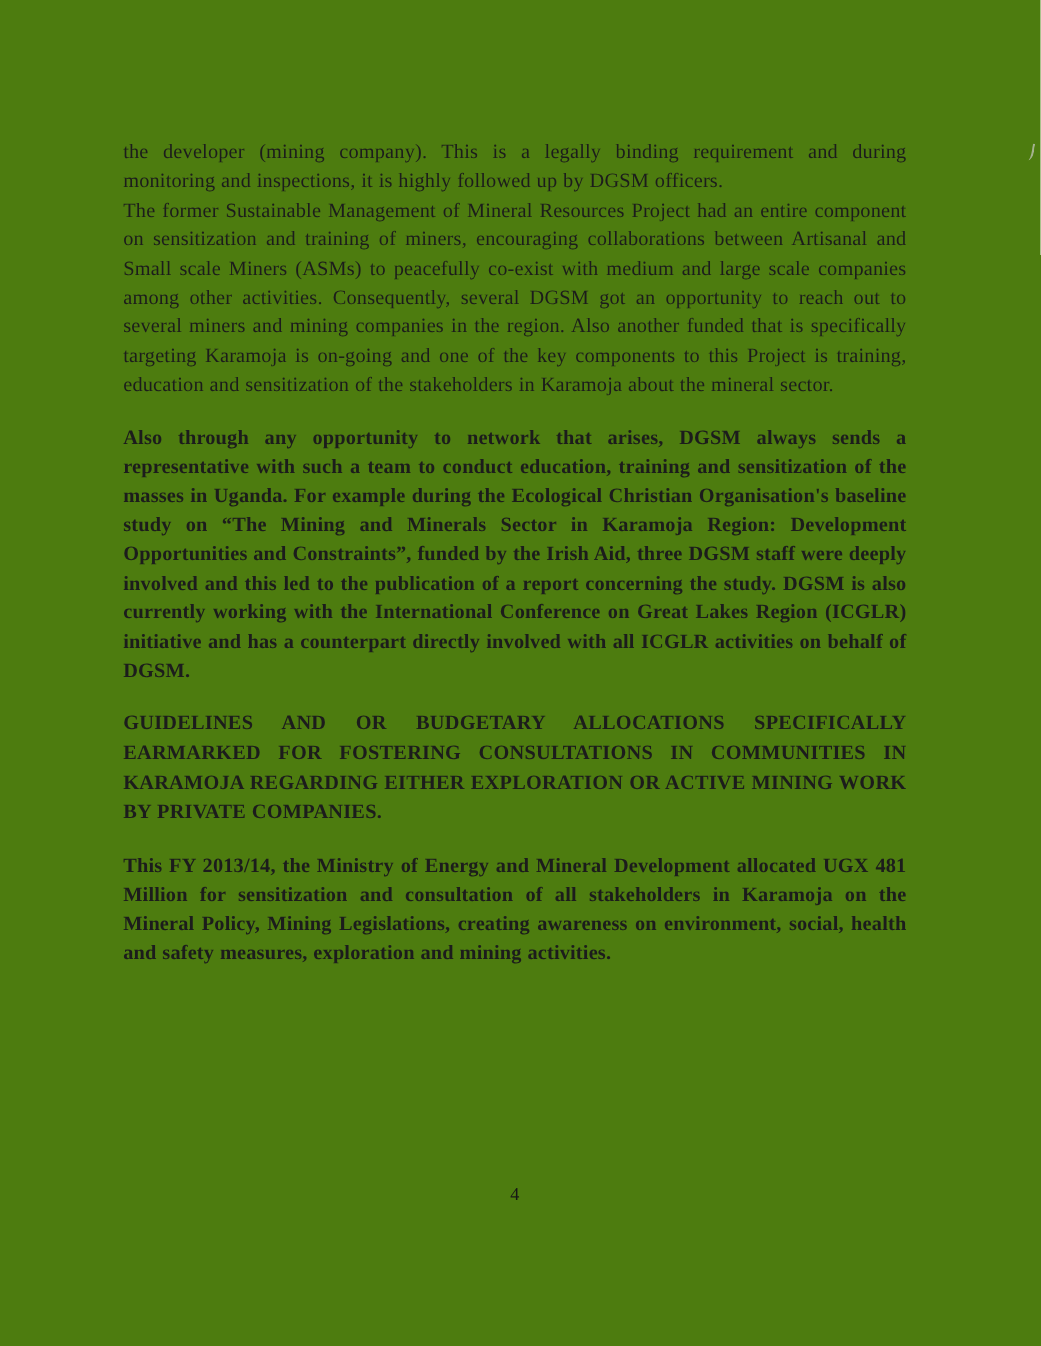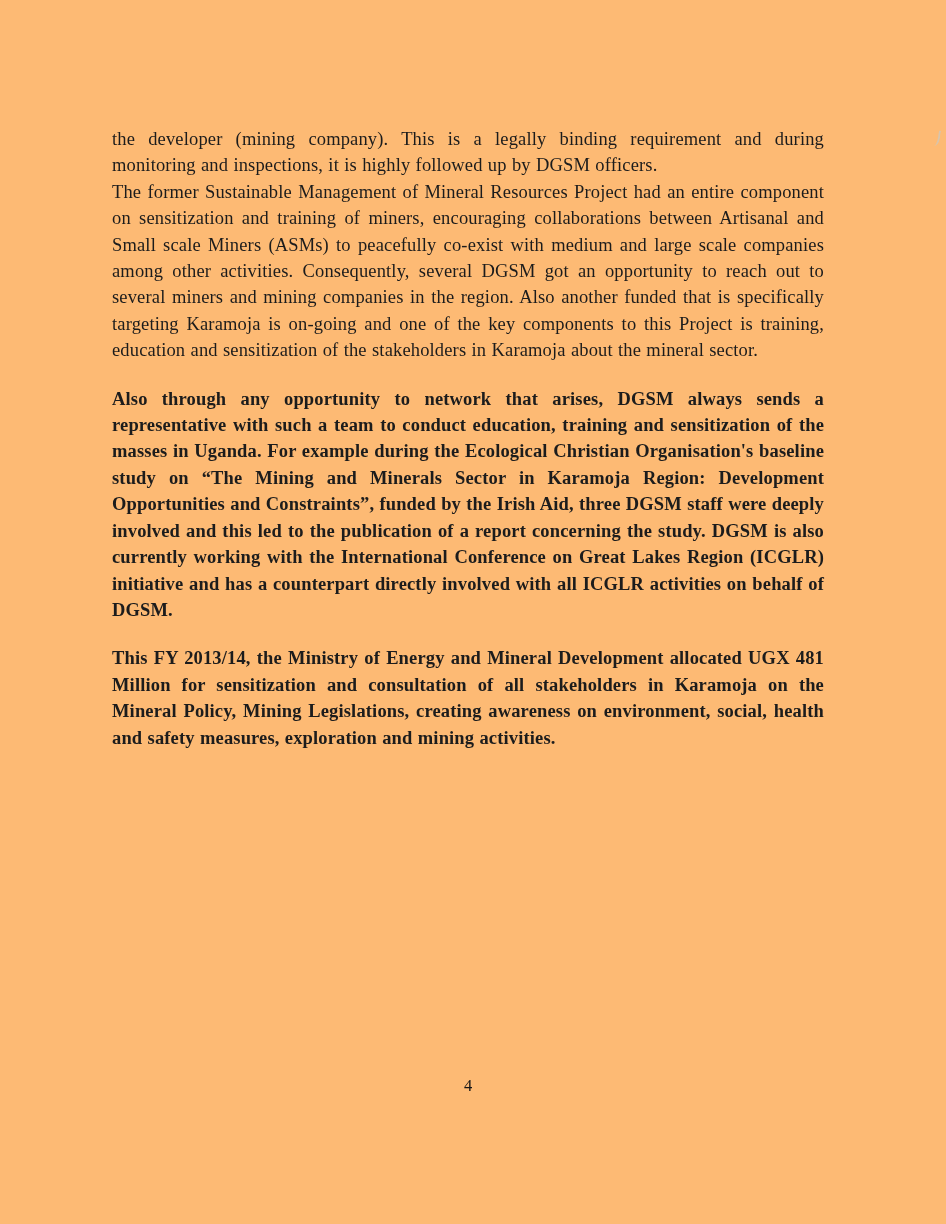"the developer (mining company). This" .page { background: #fdba74 -> #4d7c0f }
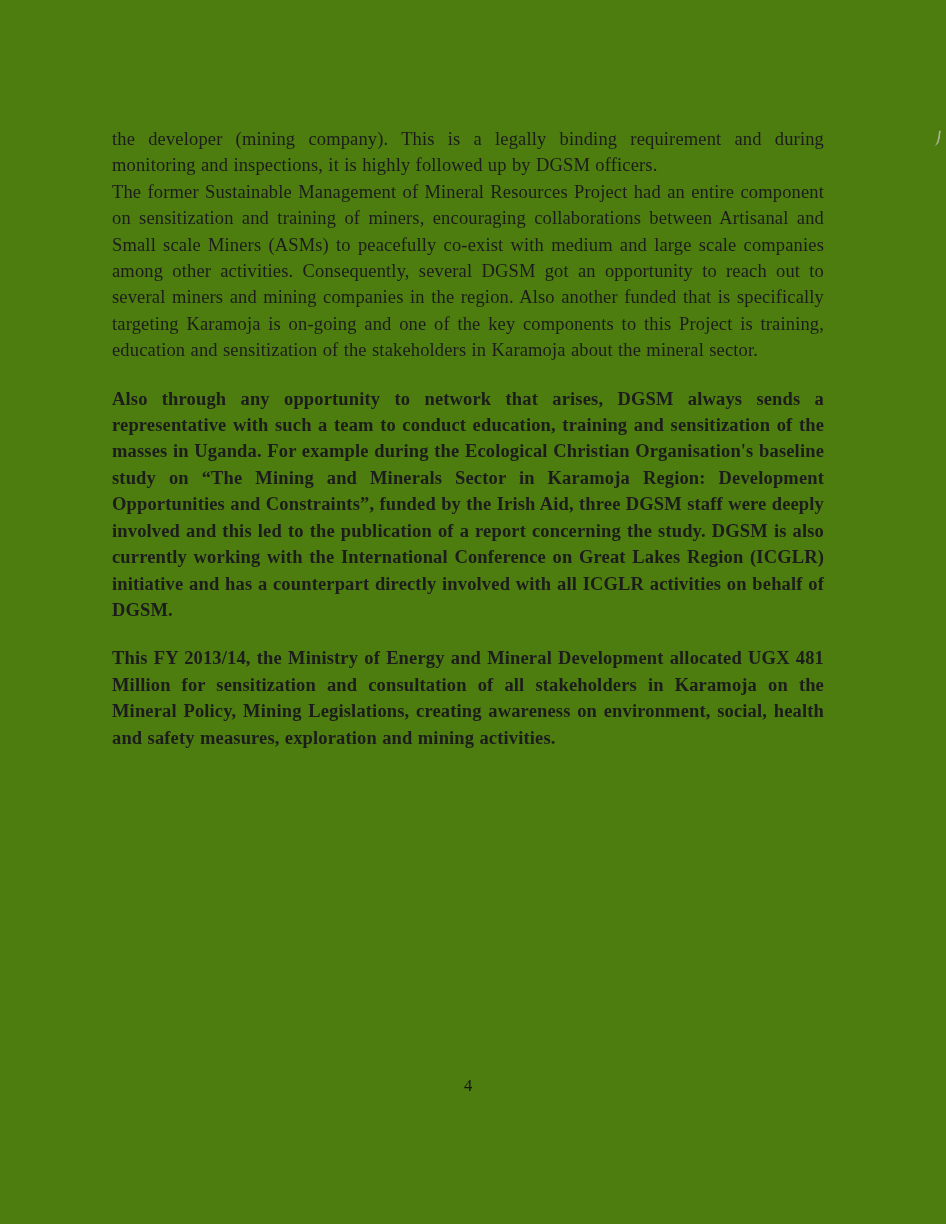"GUIDELINES AND OR BUDGETARY ALLOCATIONS" h2.heading { html: none -> <h2>GUIDELINES AND OR BUDGETARY ALLOCATIONS SPECIFICALLY EARMARKED FOR FOSTERING CONSULTATIONS IN COMMUNITIES IN KARAMOJA REGARDING EITHER EXPLORATION OR ACTIVE MINING WORK BY PRIVATE COMPANIES.</h2> }
